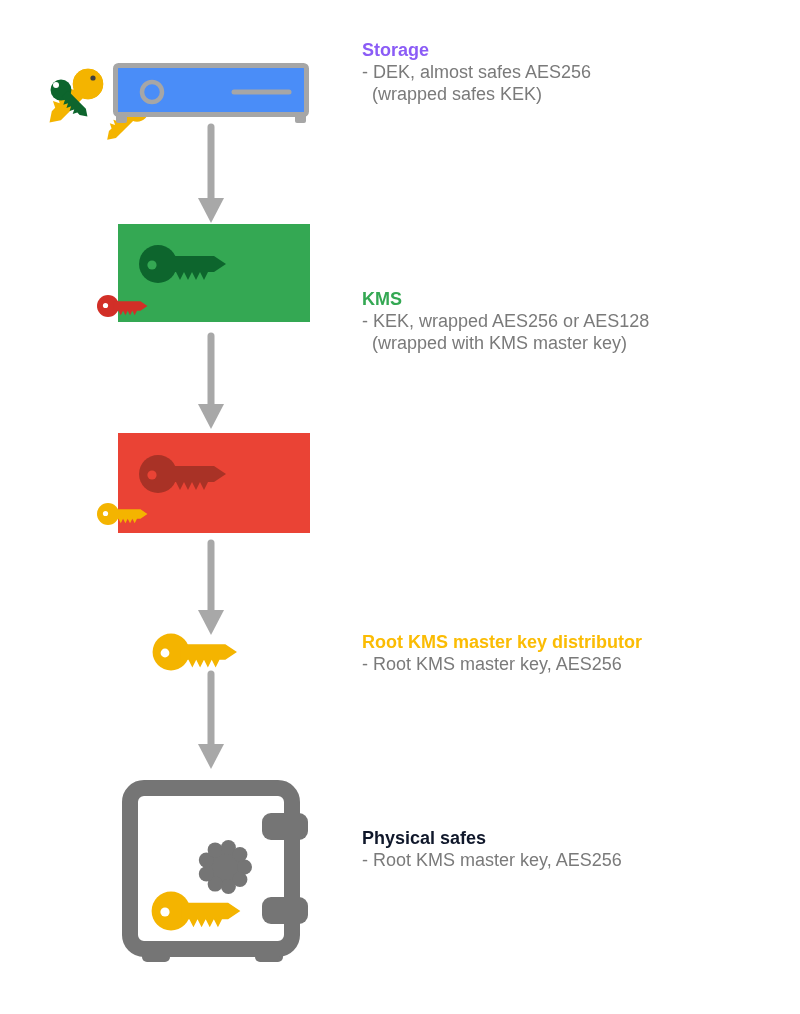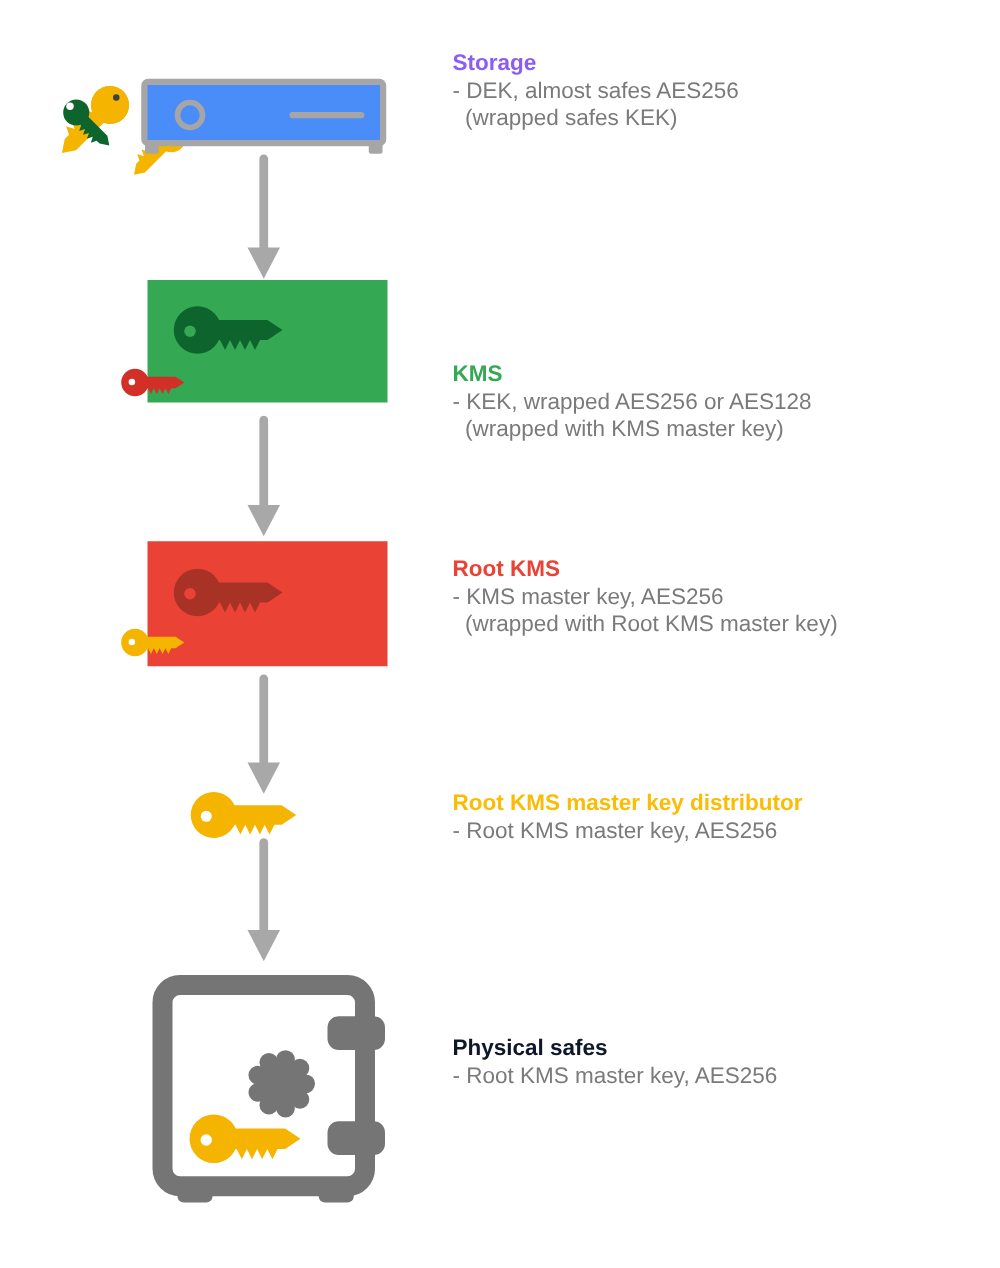"Root KMS" div.label-block { html: <div> <div>Root KMS</div> <div>- KMS master key, AES256</div> <div> (wrapped with Root KMS master key)</div> </div> -> none }
